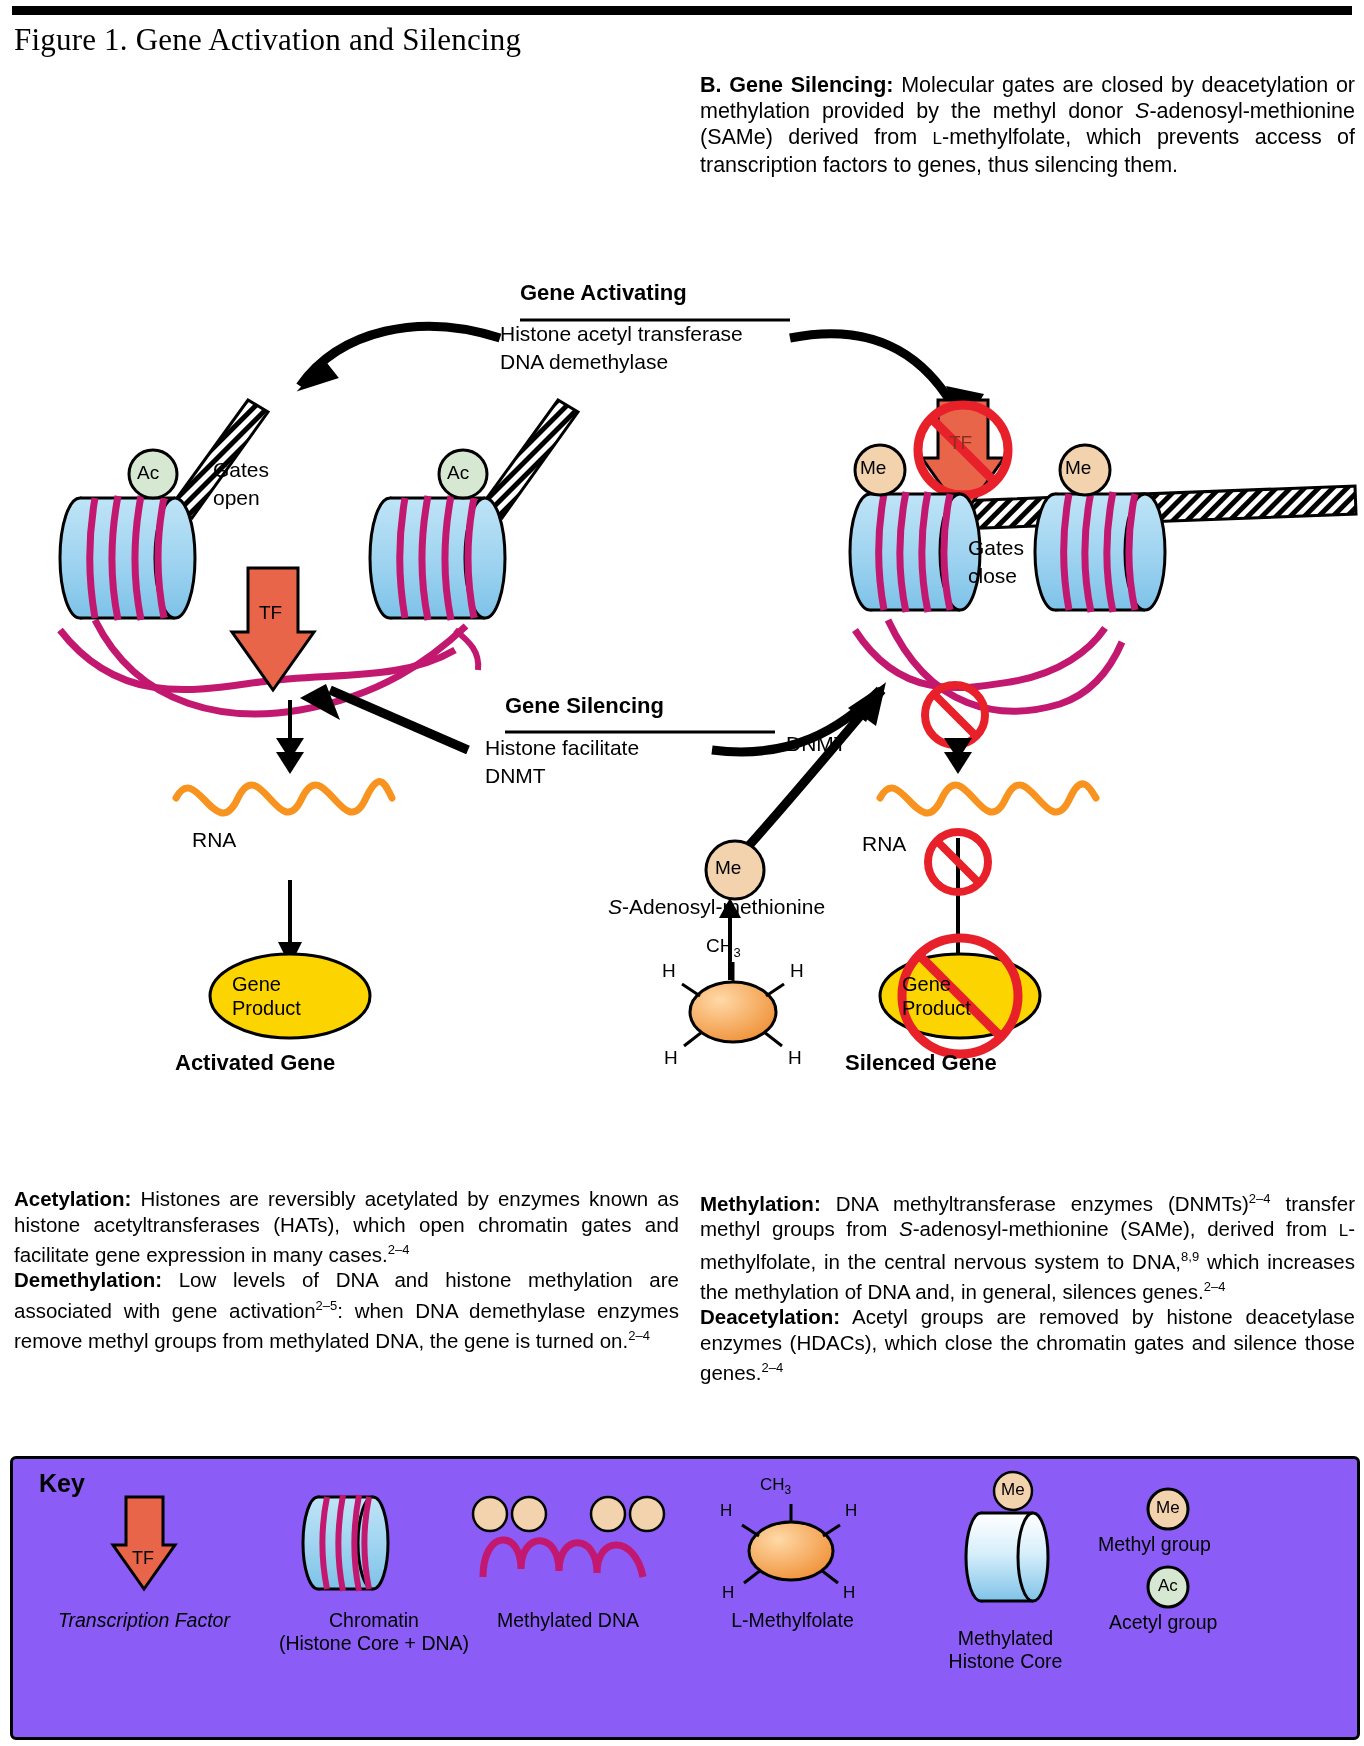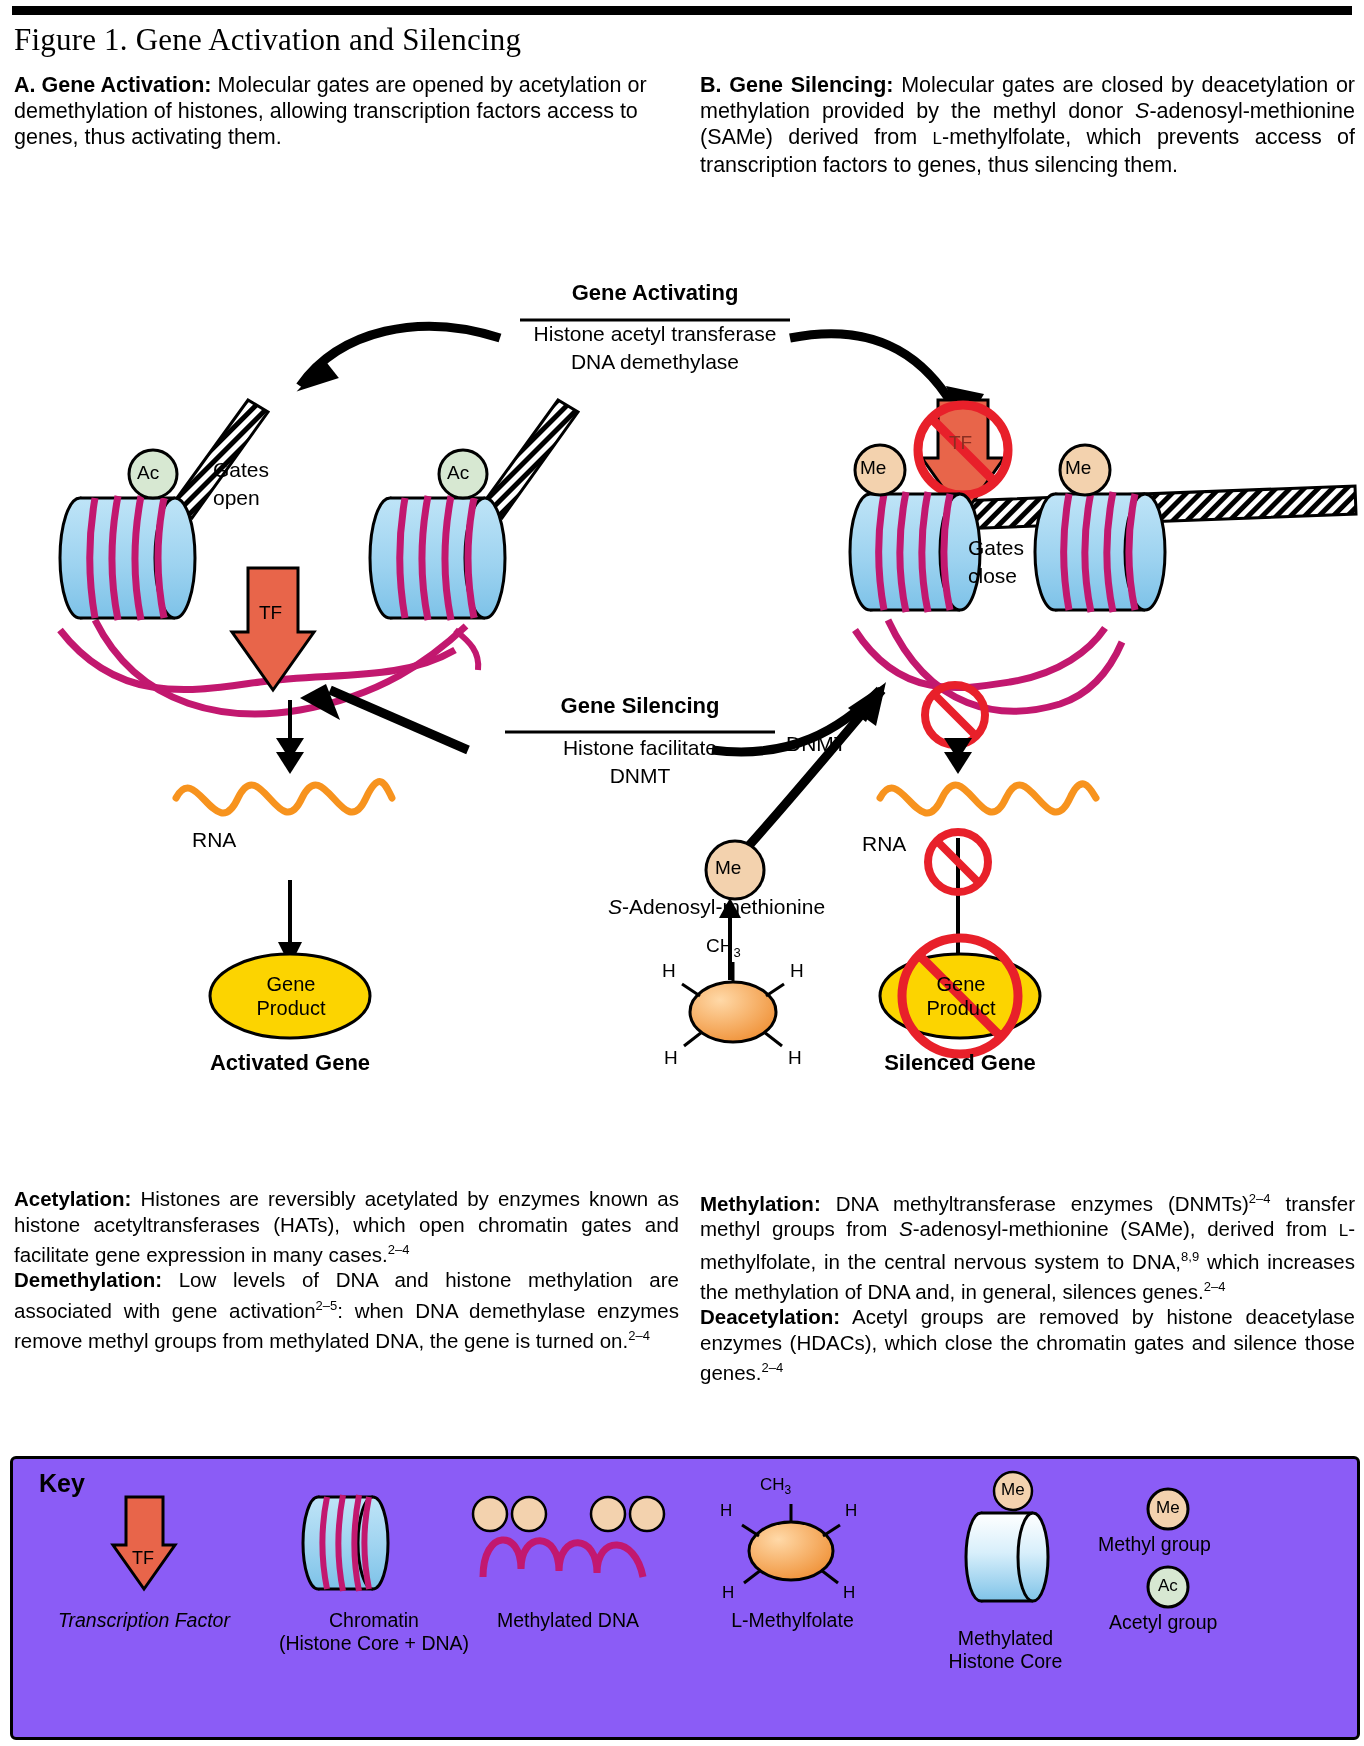"A. Gene Activation: Molecular gates" div.colA { html: <div> <span>A. Gene Activation:</span><span> Molecular gates are opened by acetylation or demethylation of histones, allowing transcription factors access to genes, thus activating them.</span> </div> -> none }
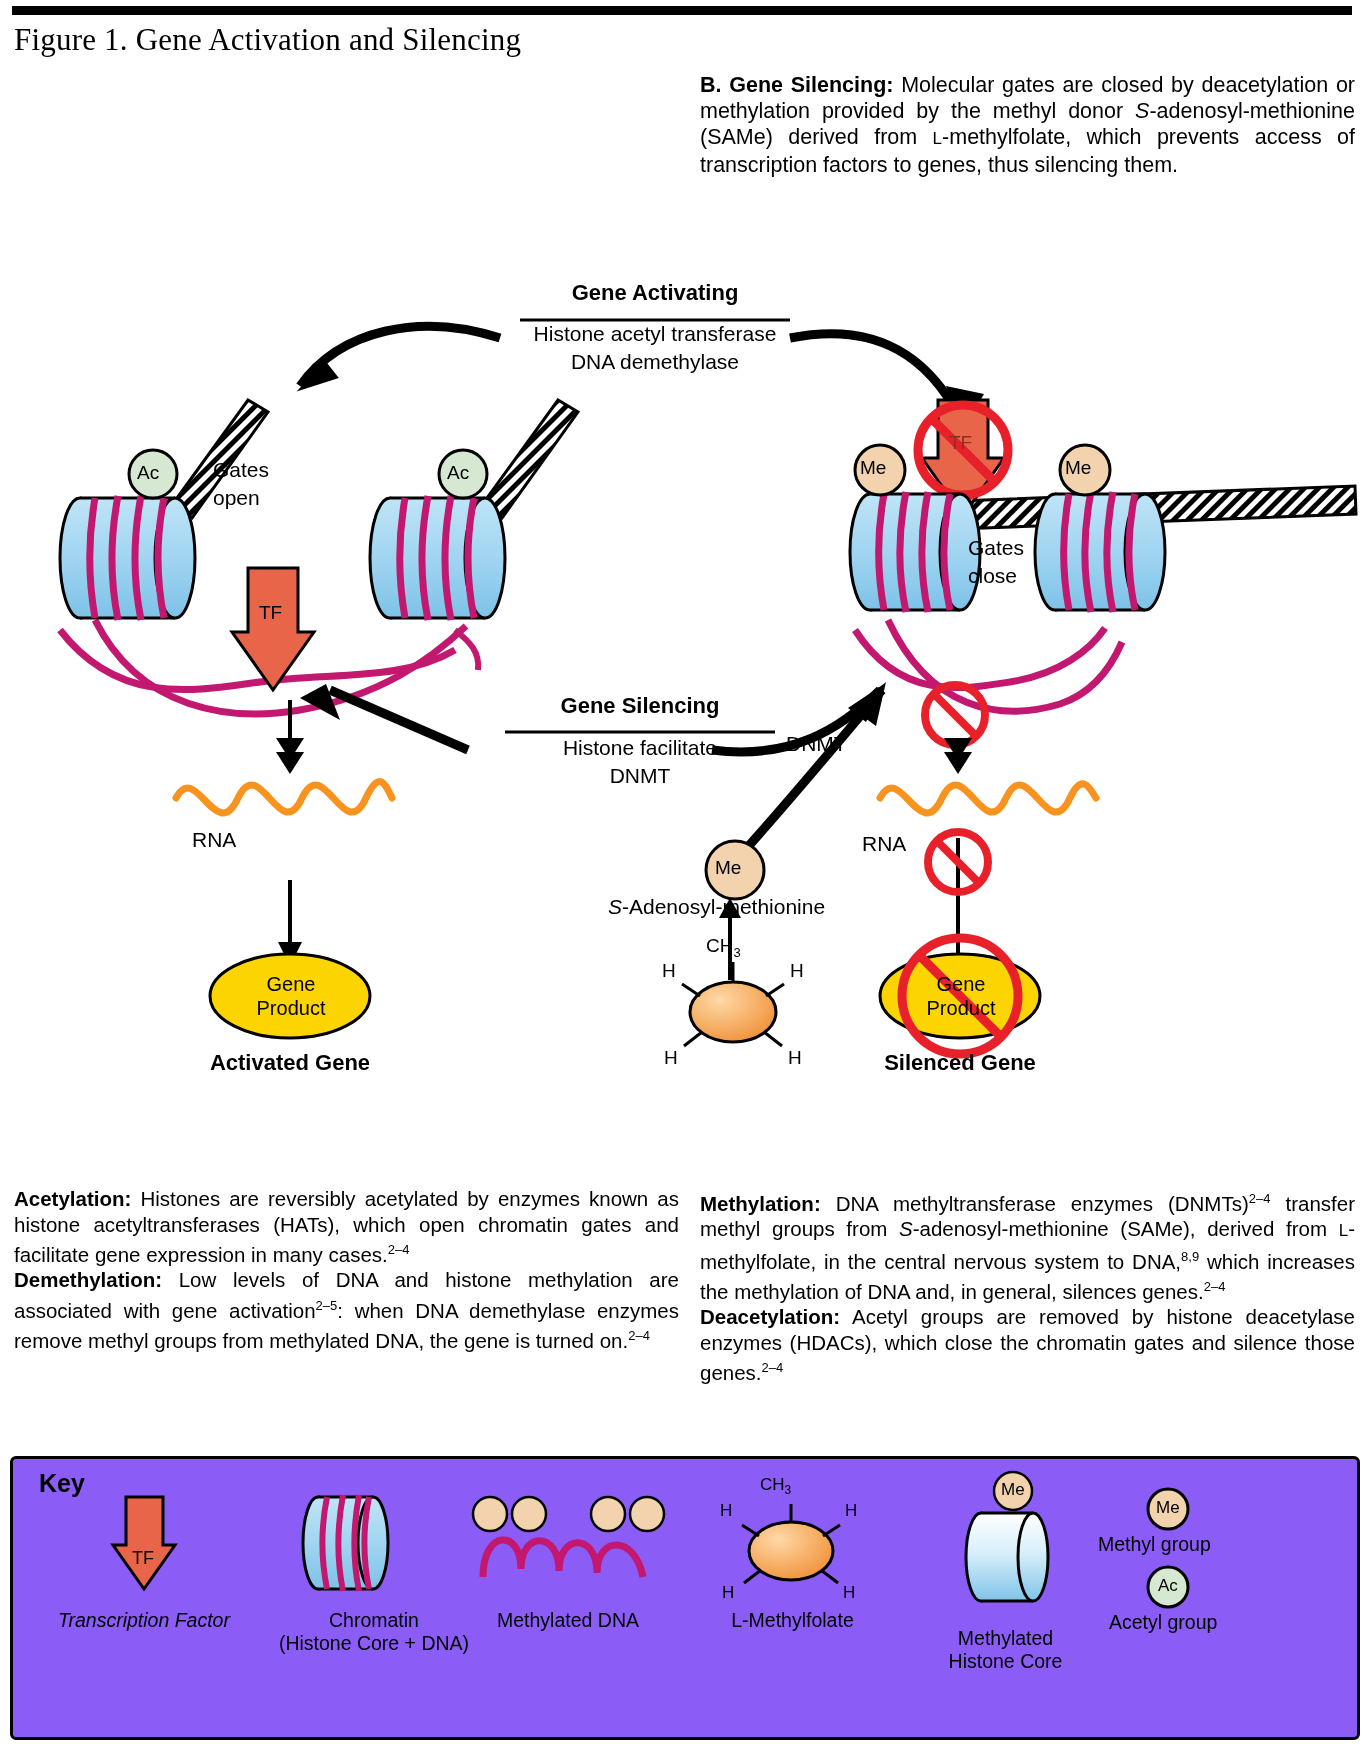"Gene Activating" .ctr { text-align: center -> left }
